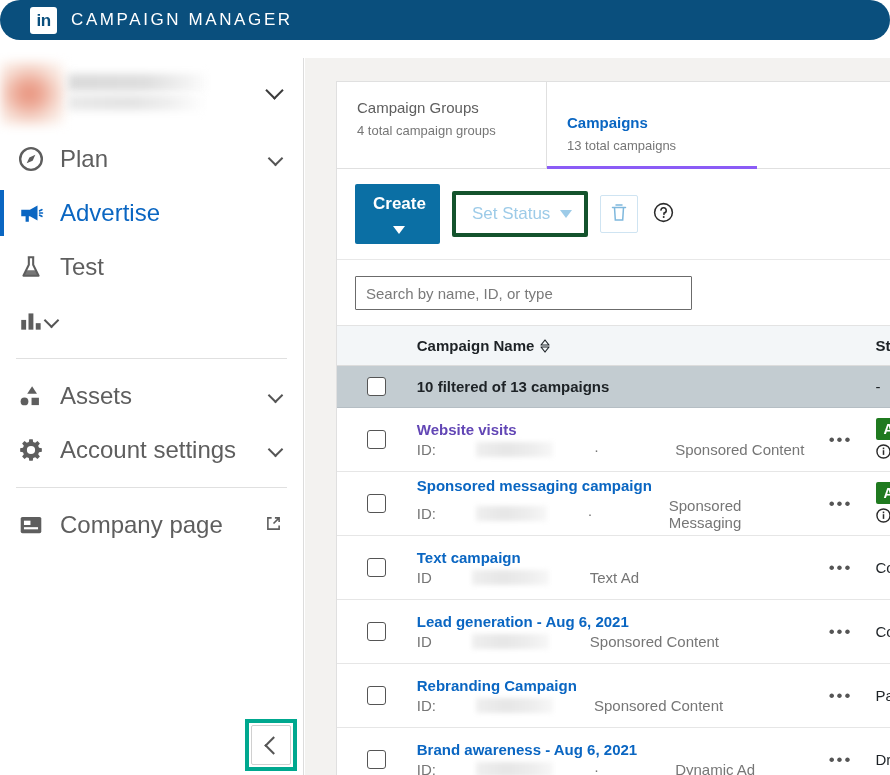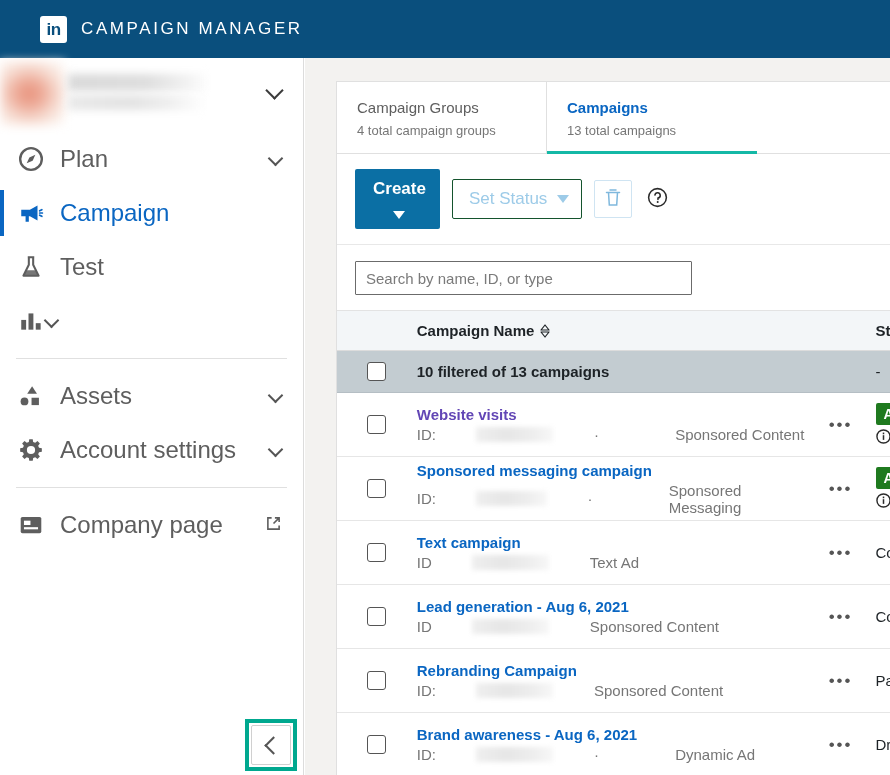"in" .topbar { border-radius: none -> 22px; height: 58px -> 40px; padding-left: 40px -> 30px }
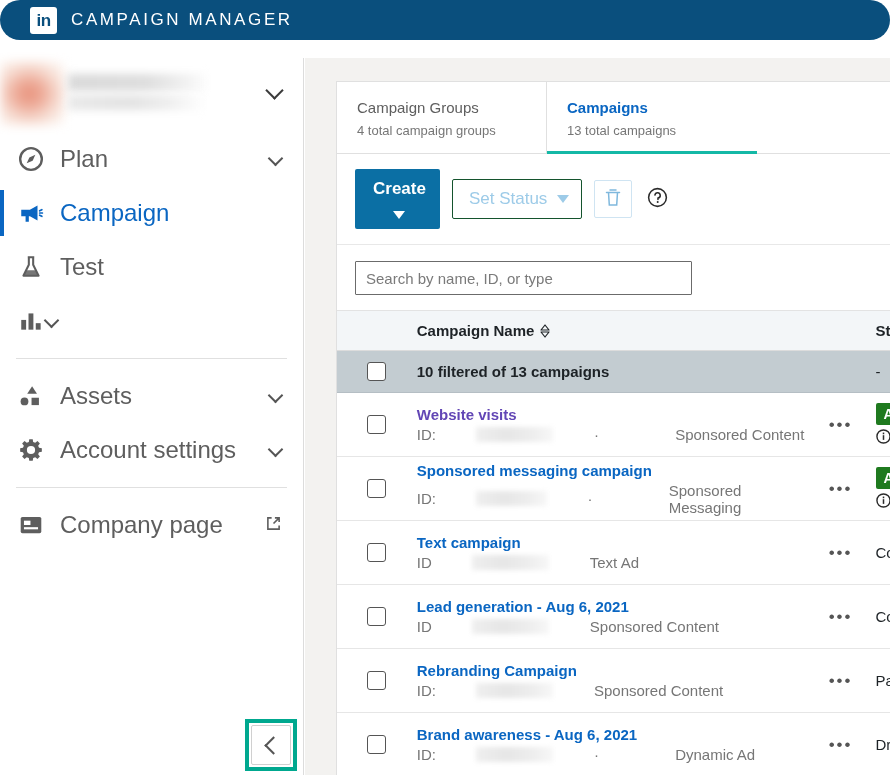"Campaigns" .tab.active { border-bottom: 3px solid #14b8a6 -> 3px solid #8b5cf6; margin-top: none -> 15px }
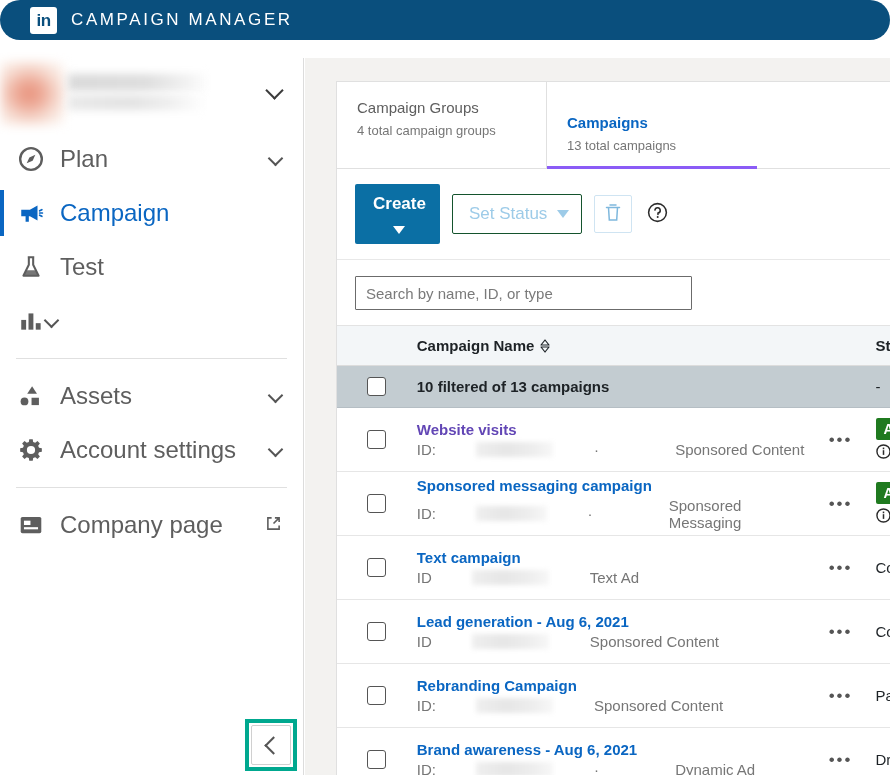"Campaign" span.nav-label { text: Campaign -> Advertise }
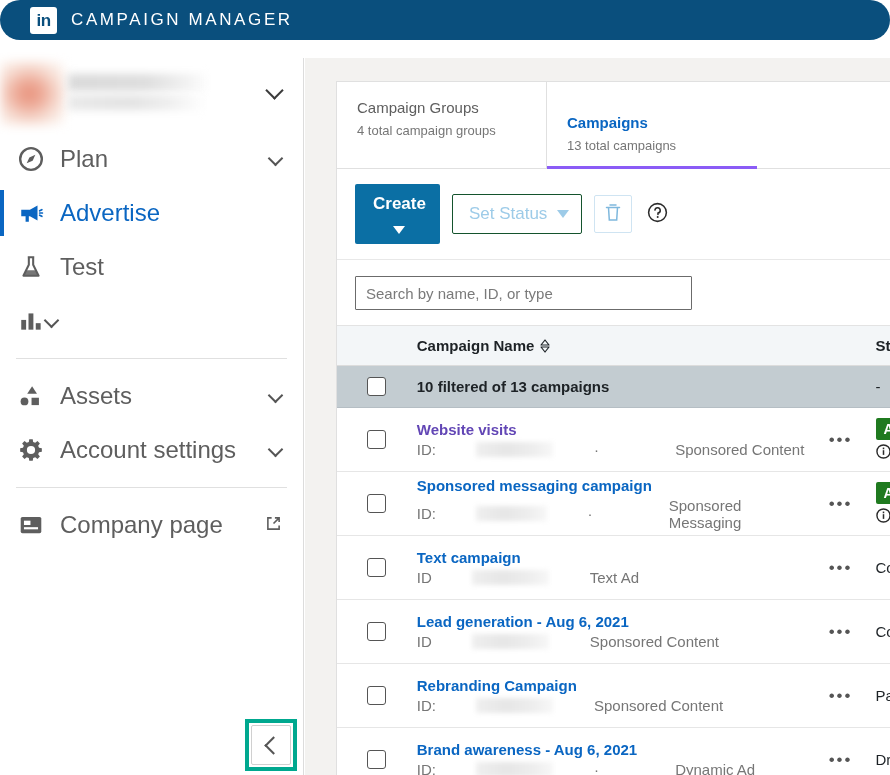"Set Status" .btn-status { border: 1px solid #14532d -> 4px solid #14532d }
